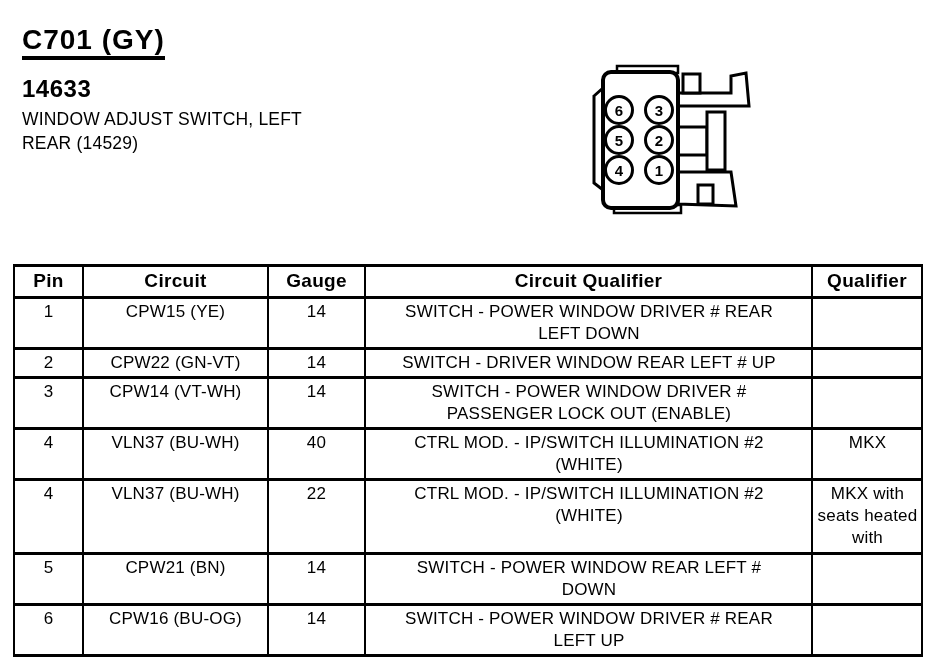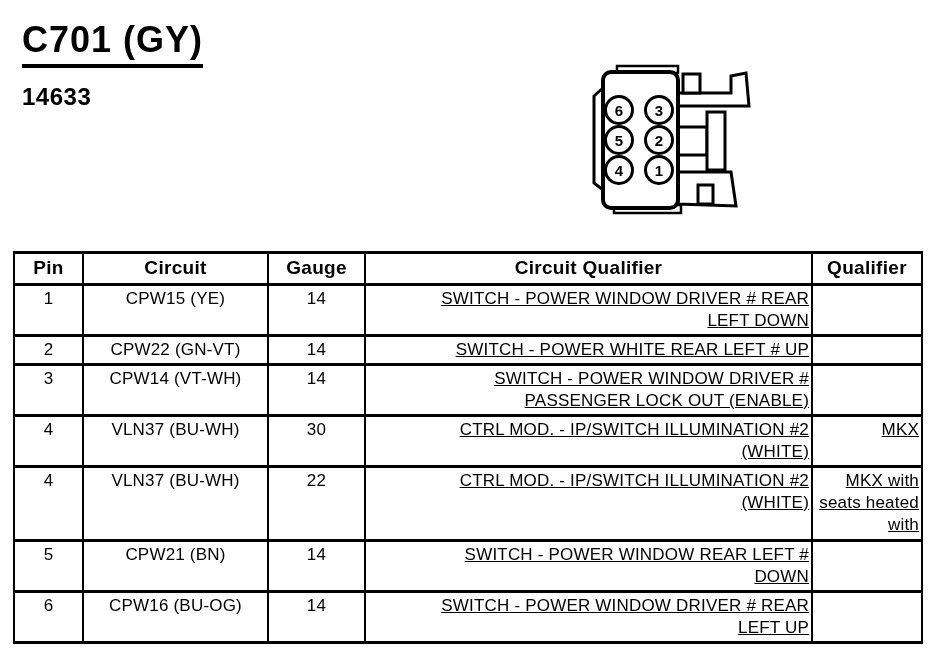"C701 (GY)" .connector-id { font-size: 36px -> 28px; padding-bottom: 10px -> 2px }
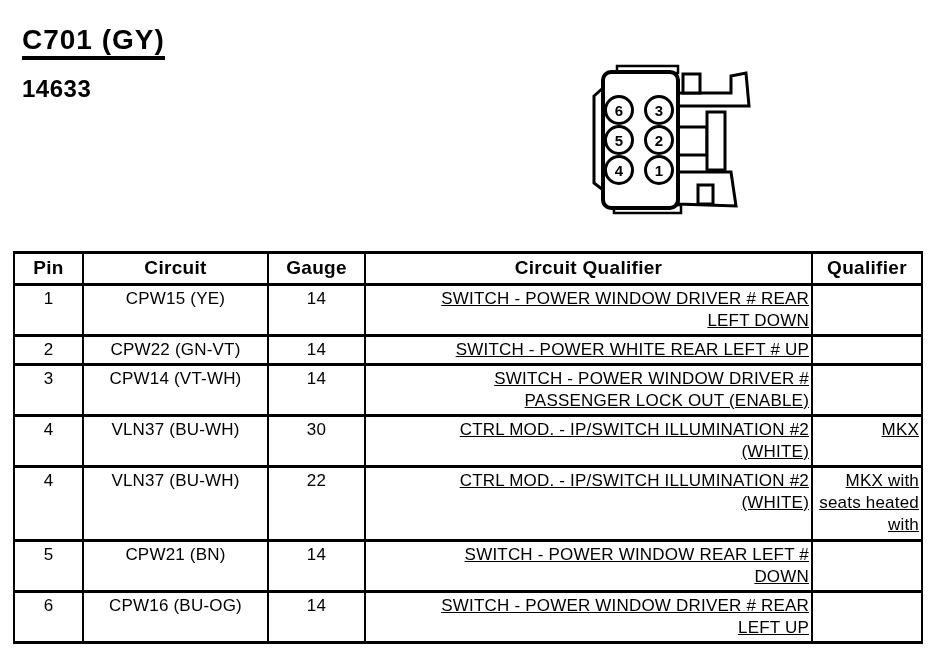"WINDOW ADJUST SWITCH, LEFT" div.descr { html: none -> <div> <div>WINDOW ADJUST SWITCH, LEFT</div> <div>REAR (14529)</div> </div> }
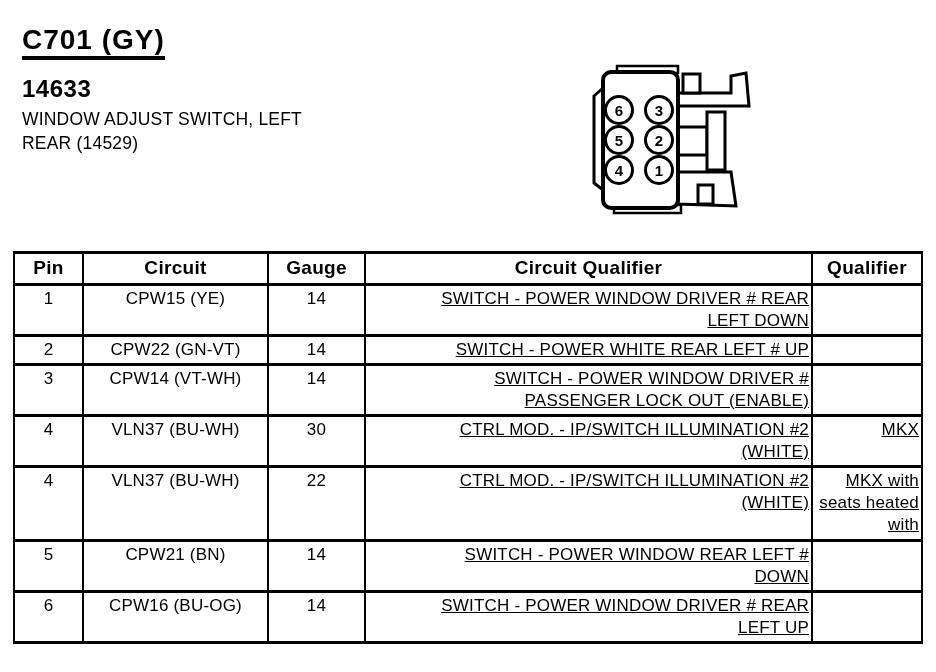"Pin" .pinout-table { top: 251px -> 264px }
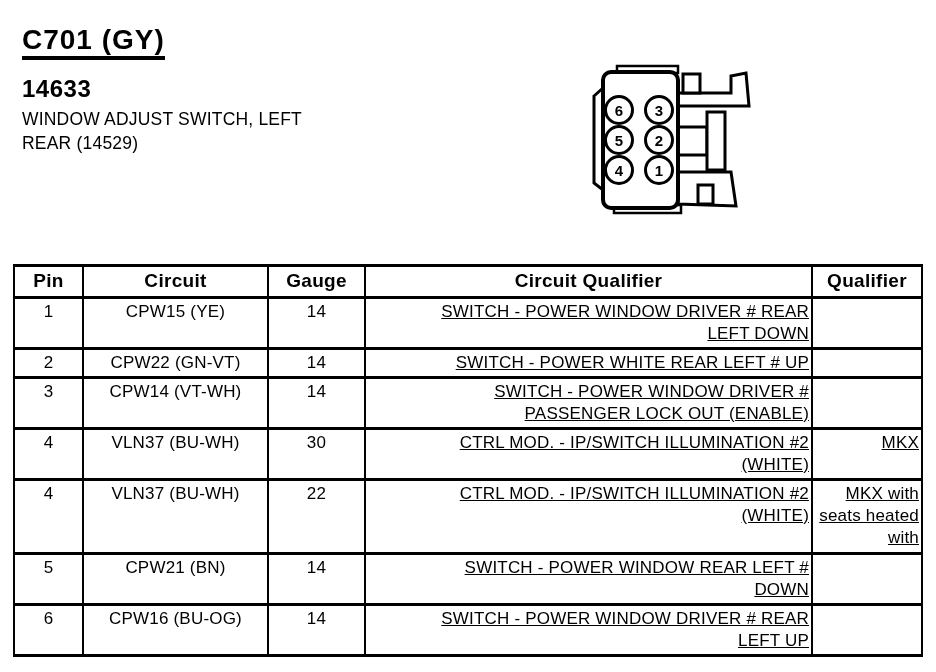"SWITCH - POWER WINDOW DRIVER" td.c-left { text-align: right -> center; text-decoration: underline -> none }
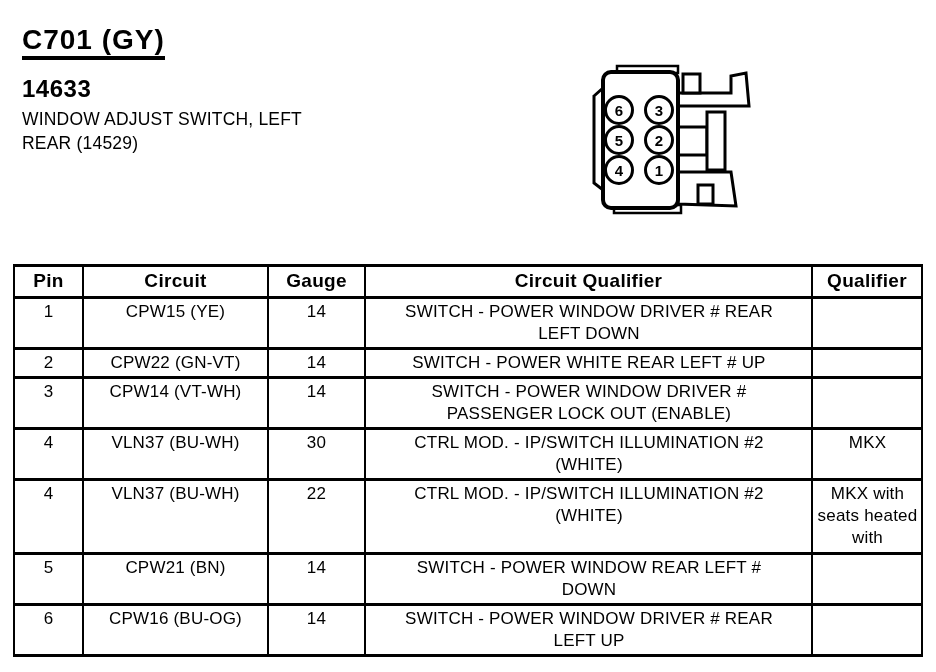"SWITCH - POWER WHITE REAR" div { text: POWER WHITE -> DRIVER WINDOW }
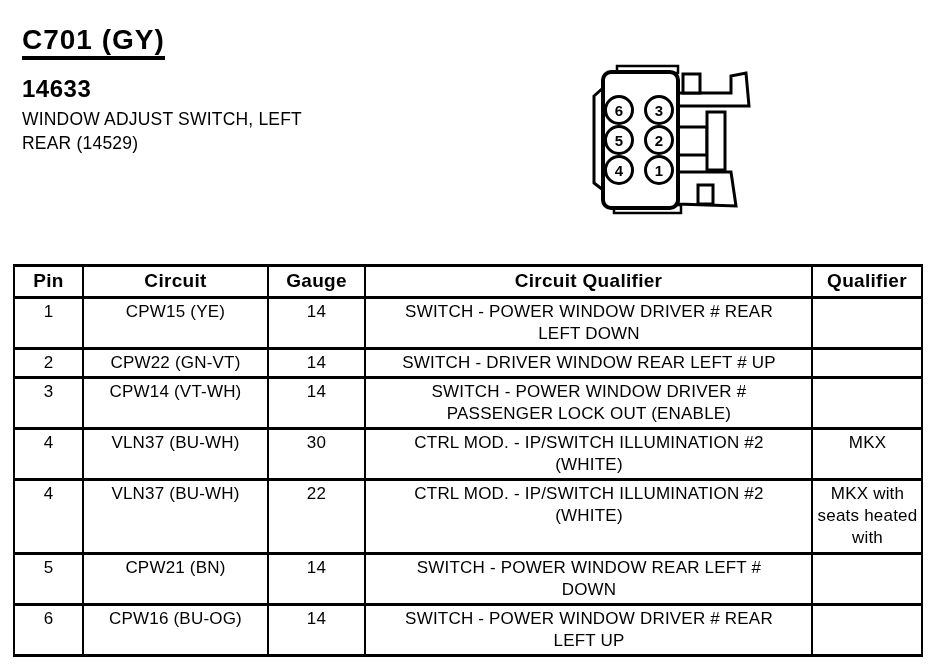"30" td.c-center { text: 30 -> 40 }
